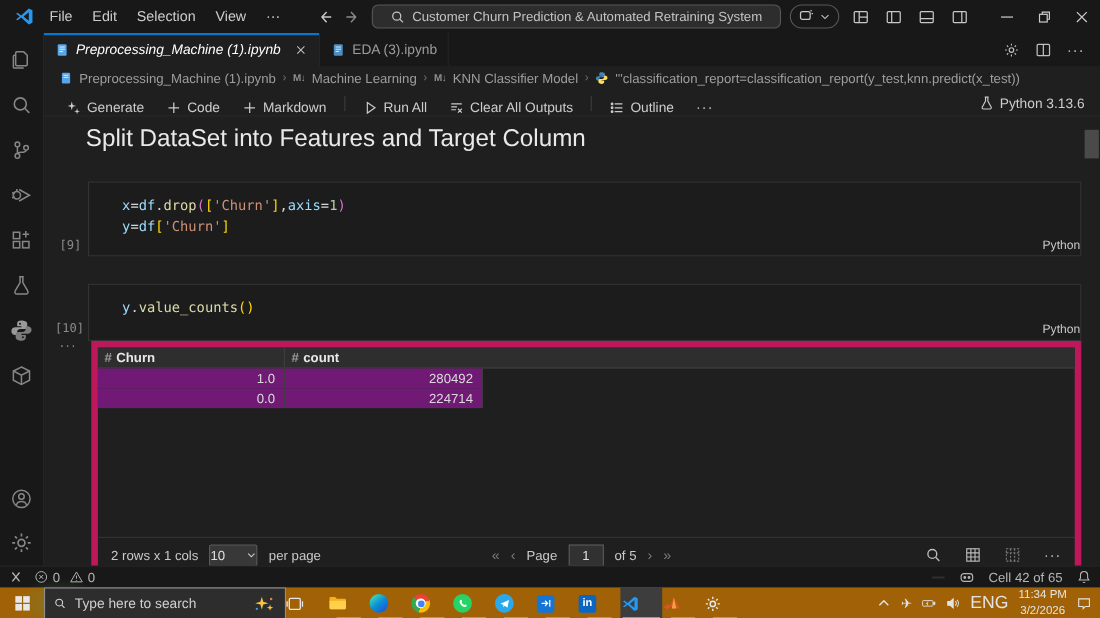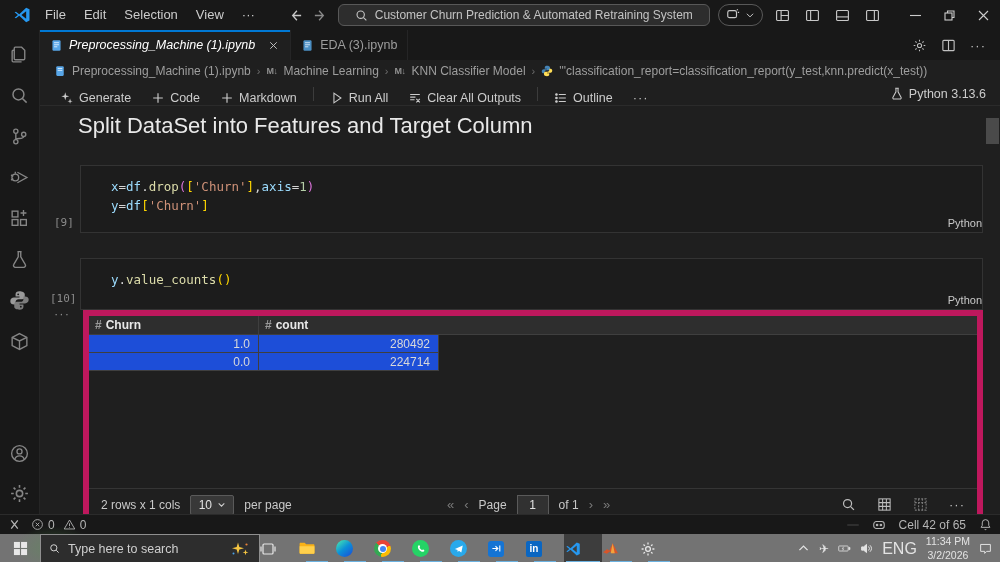"1.0" .t-row { background: #1d4ed8 -> #701a75 }
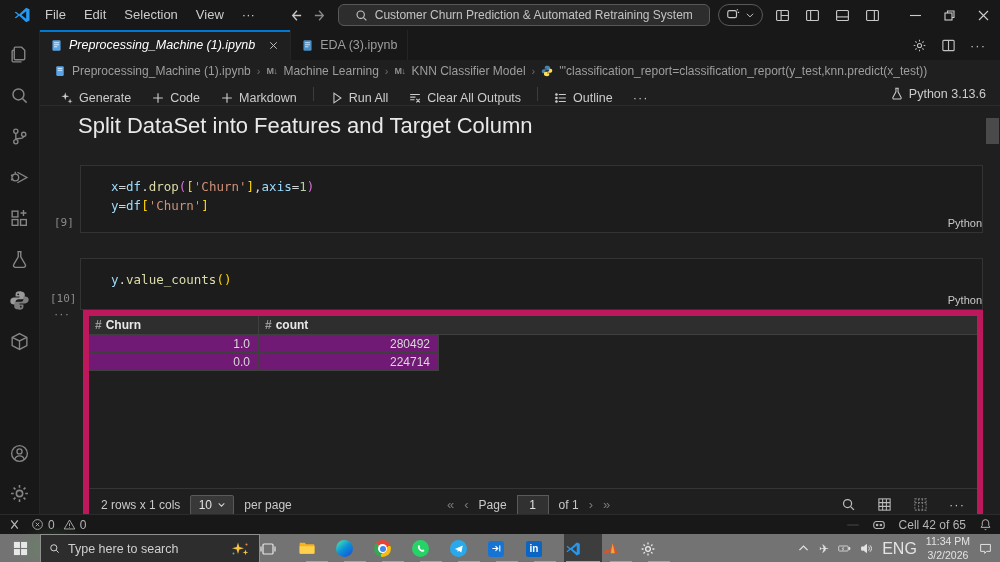"10" .pg-select { justify-content: center -> space-between }
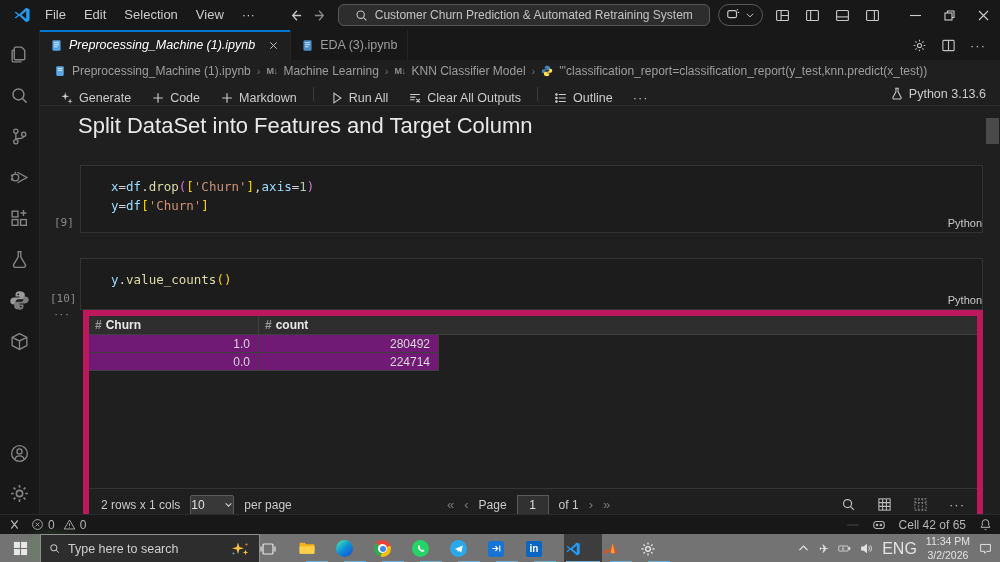"of 1" span { text: 1 -> 5 }
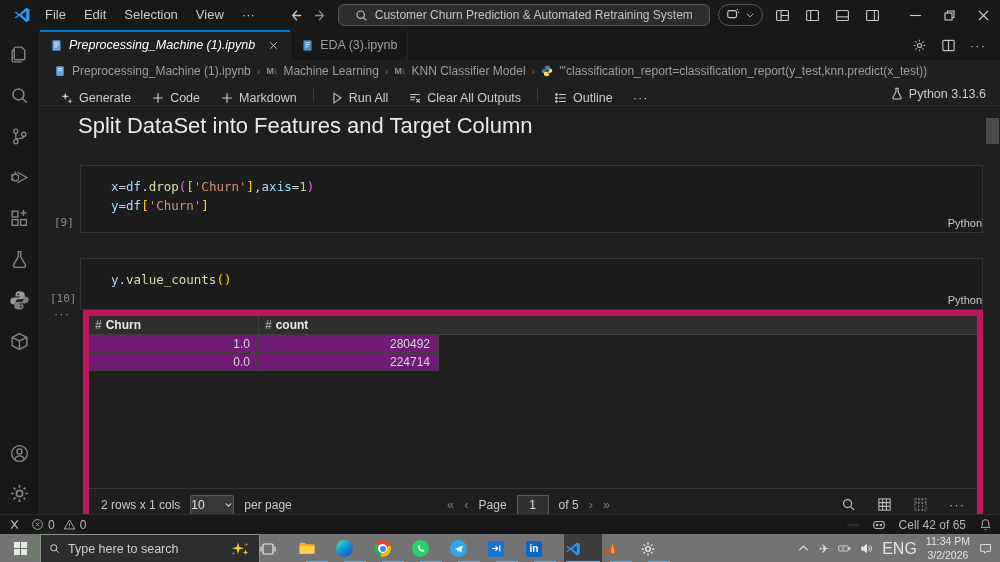"Type here to search" .taskbar { background: #737373 -> #a16207 }
